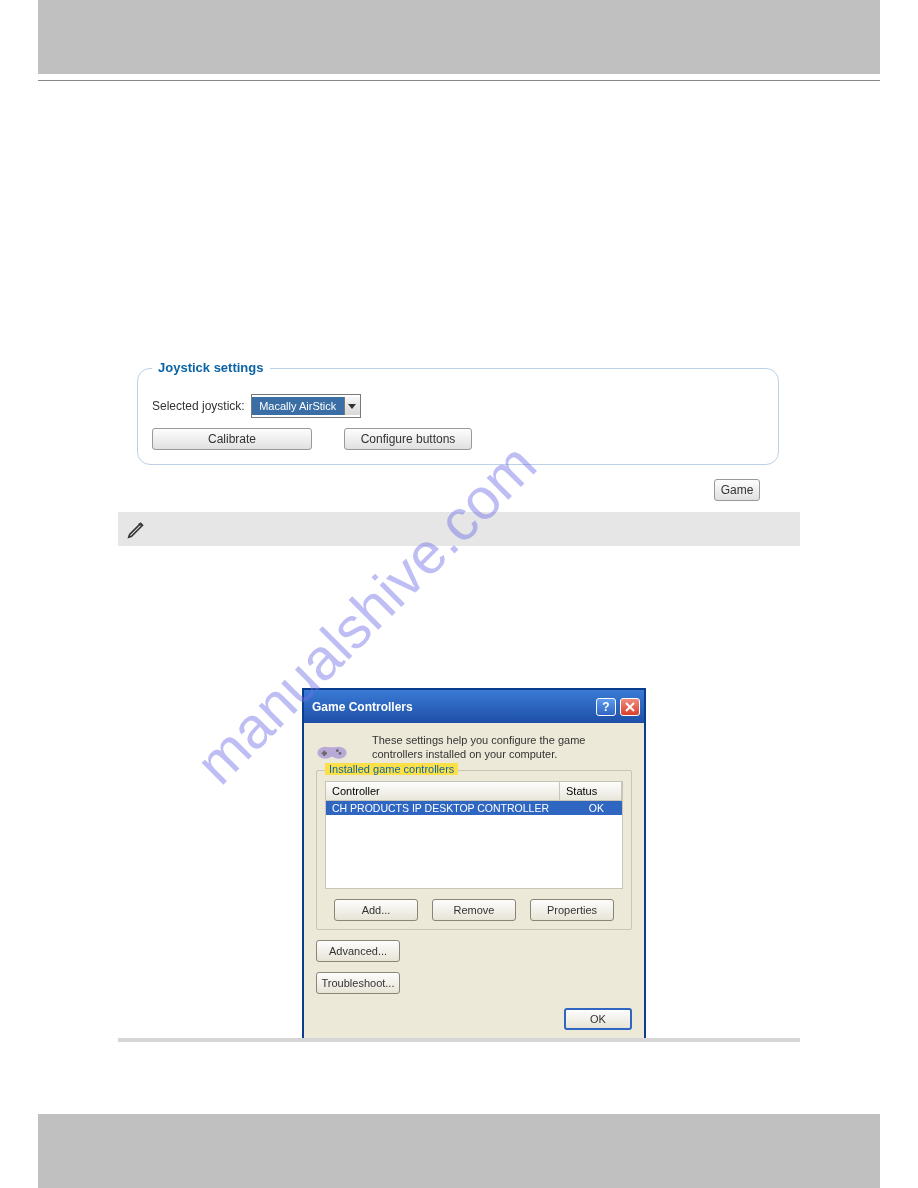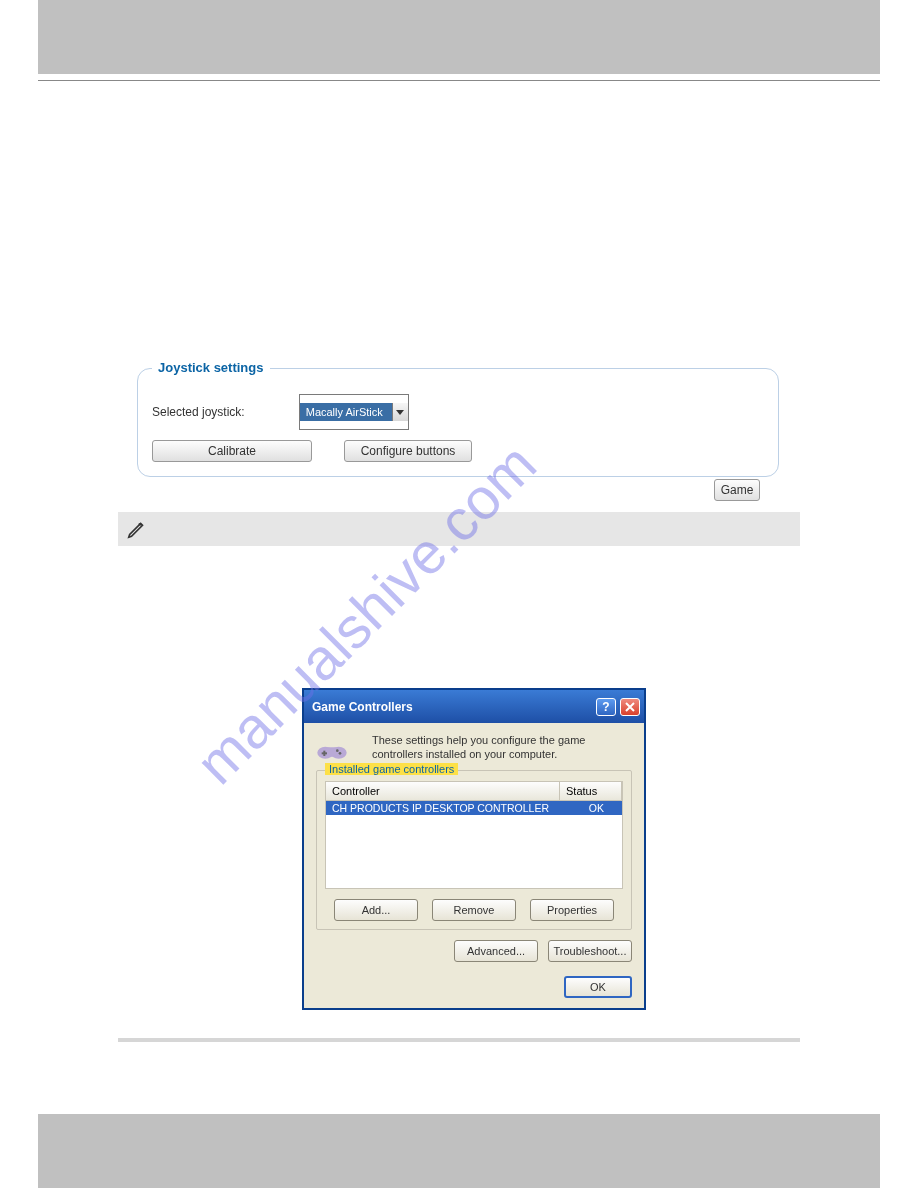"Selected joystick:" .row-sel { text-align: none -> center }
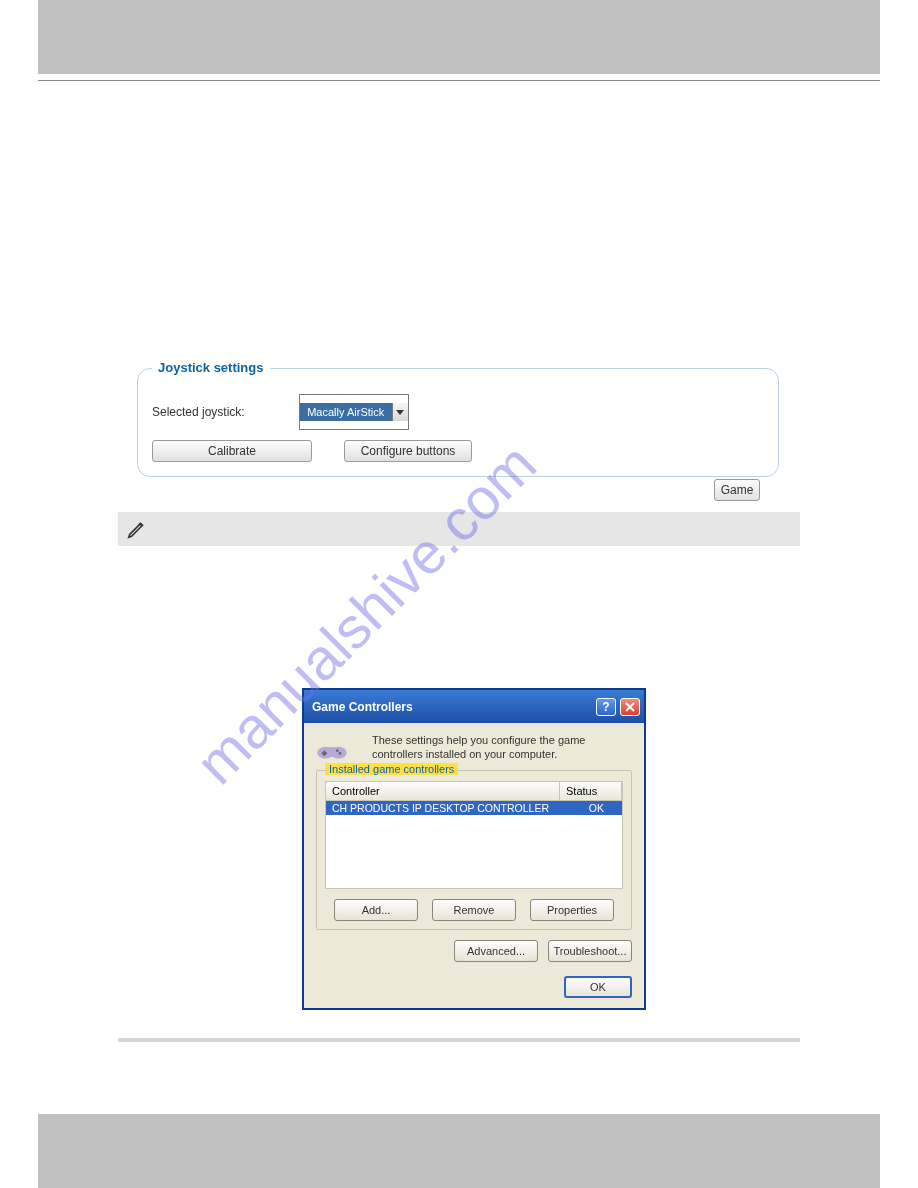"Macally AirStick" .select-wrap { height: 36px -> 24px; margin-left: 48px -> none }
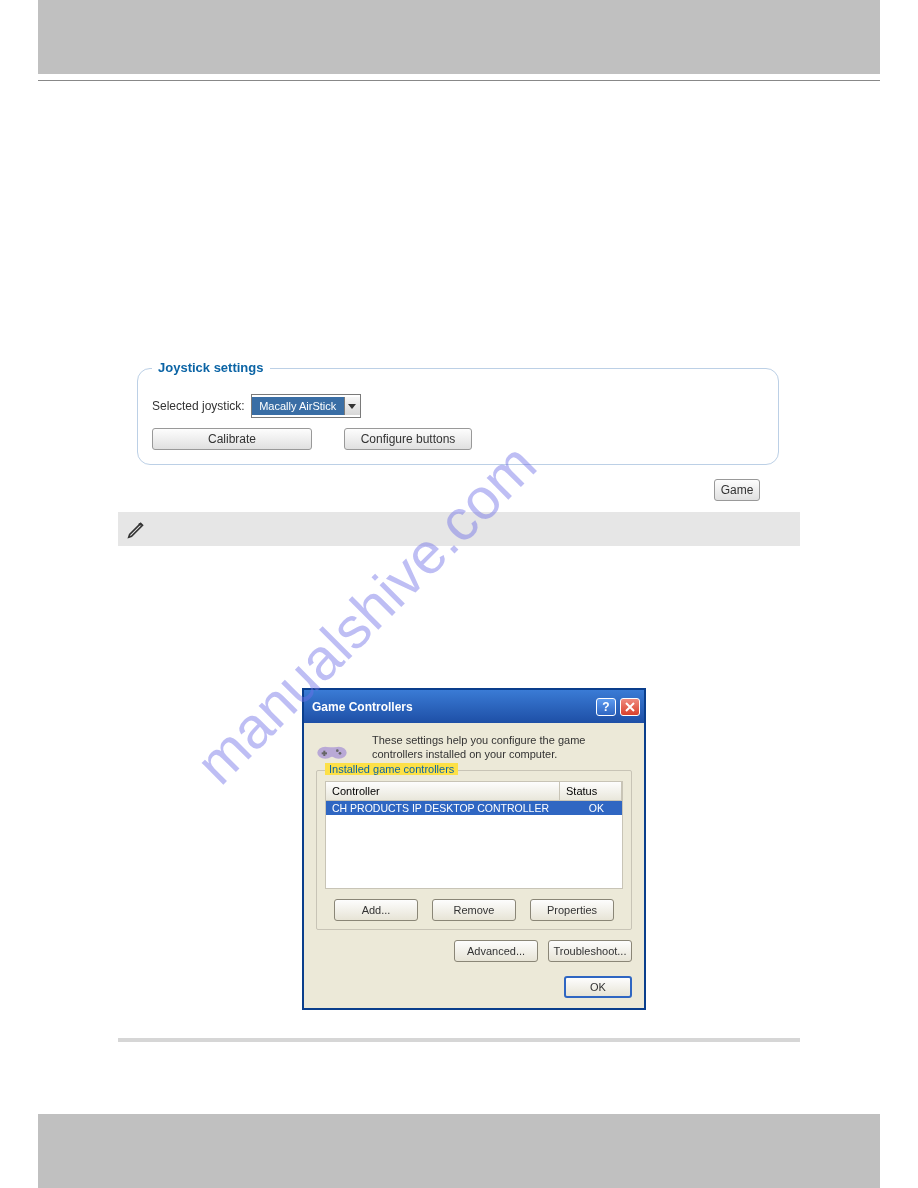"Advanced..." .btn-row3 { flex-direction: none -> column }
